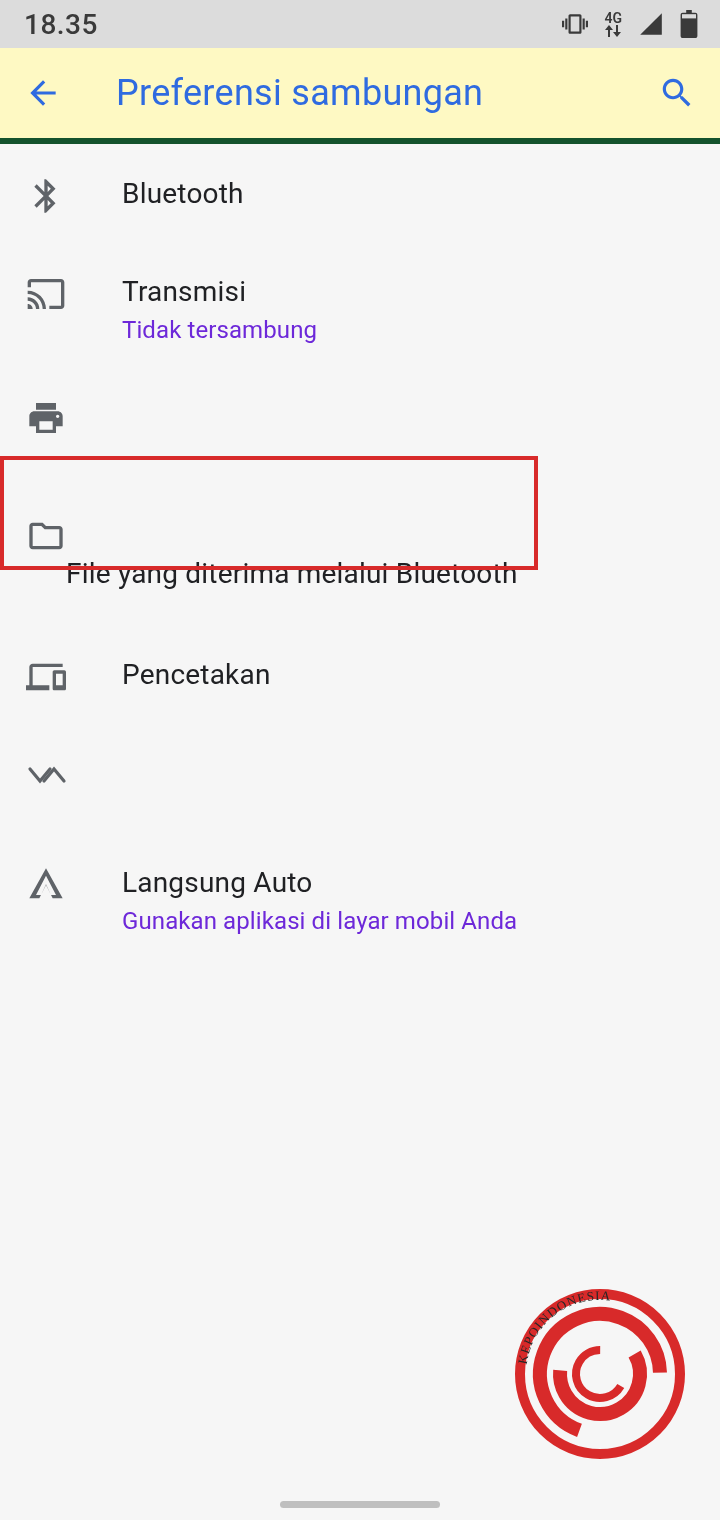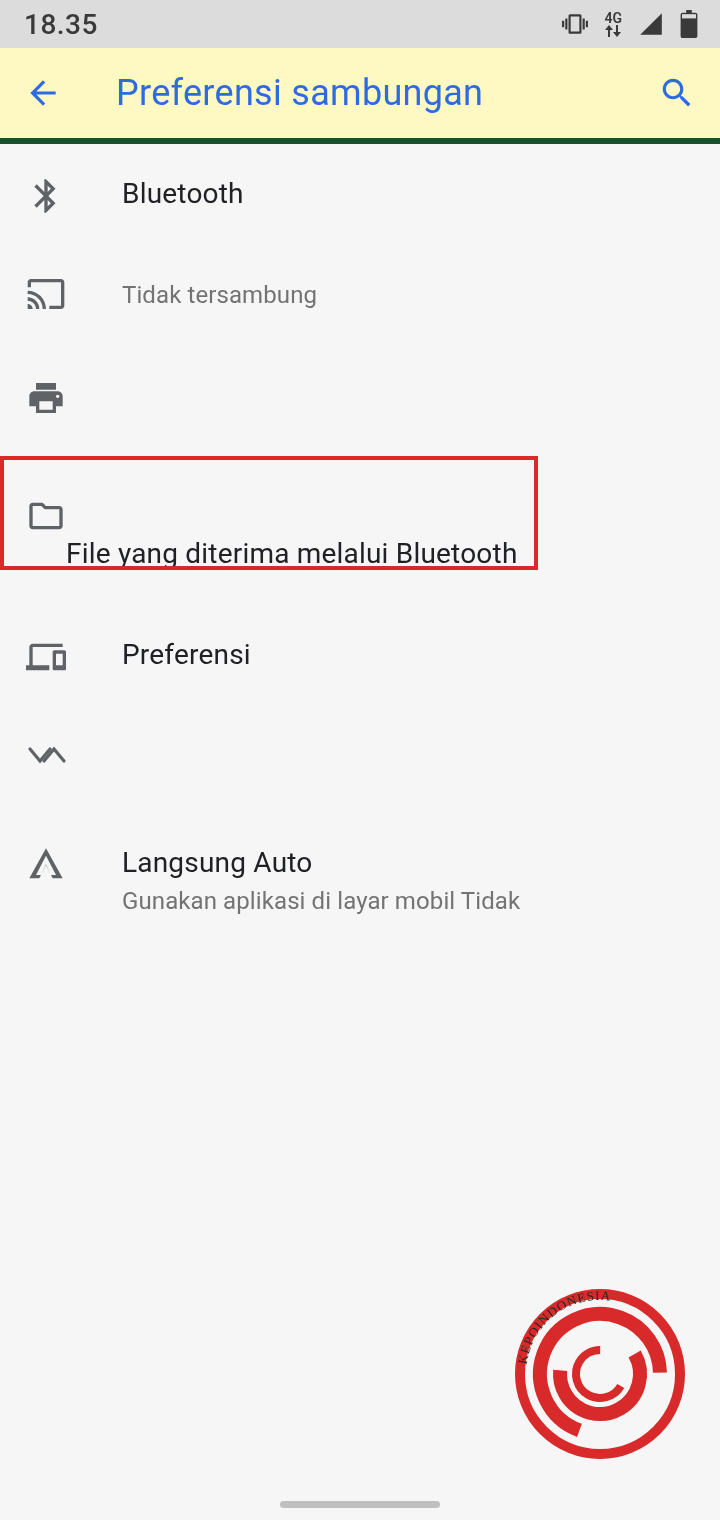"Transmisi" div.item-title { html: none -> <div>Transmisi</div> }
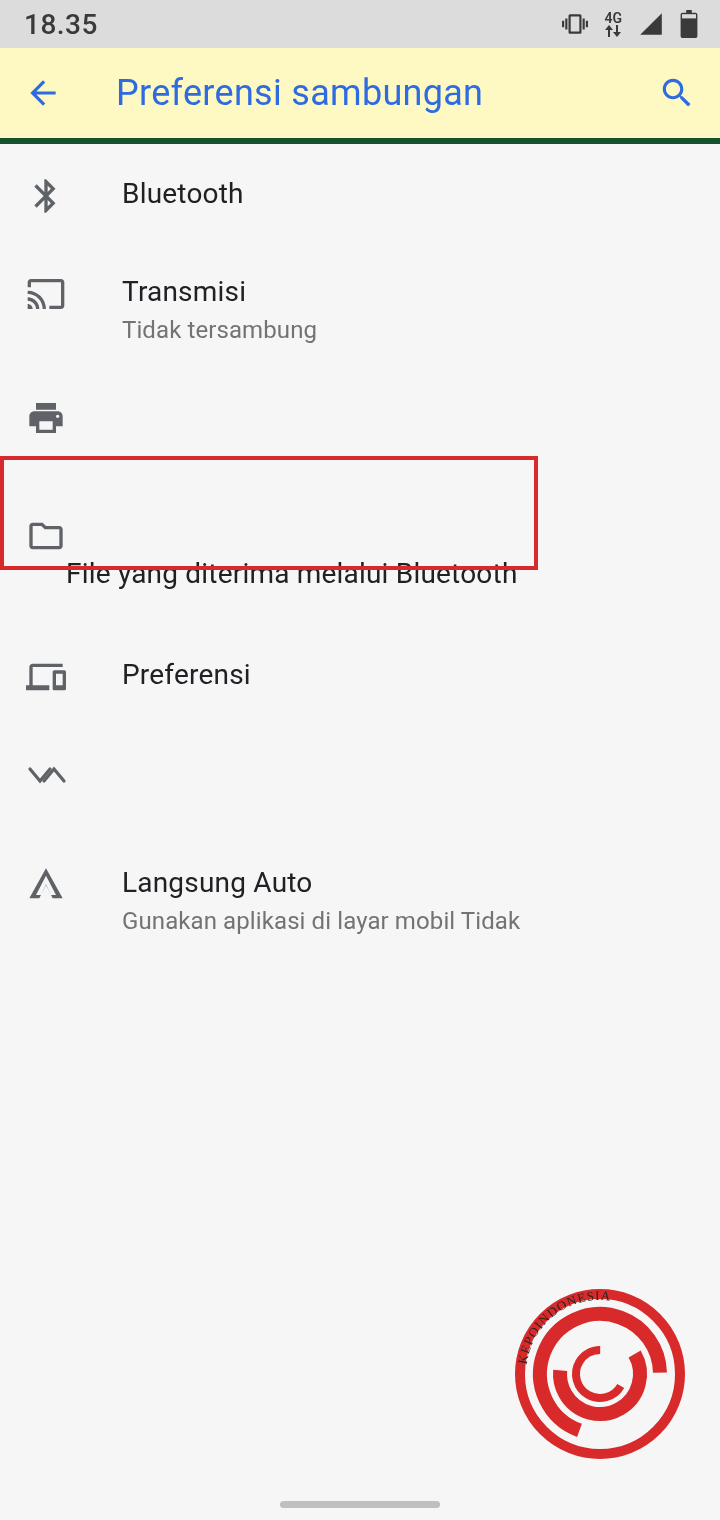"Tidak tersambung" .item-sub { color: #737373 -> #6d28d9 }
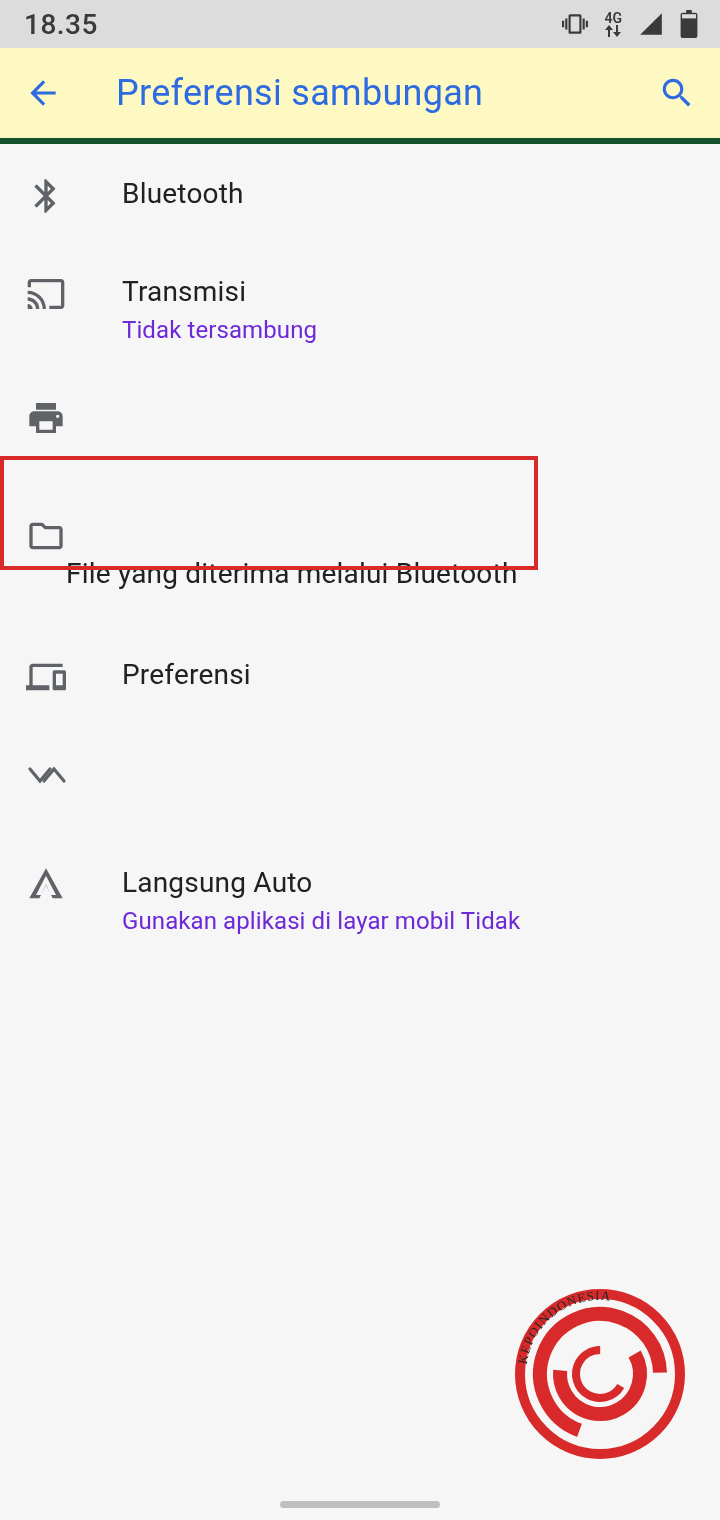"Preferensi" div.item-title { text: Preferensi -> Pencetakan }
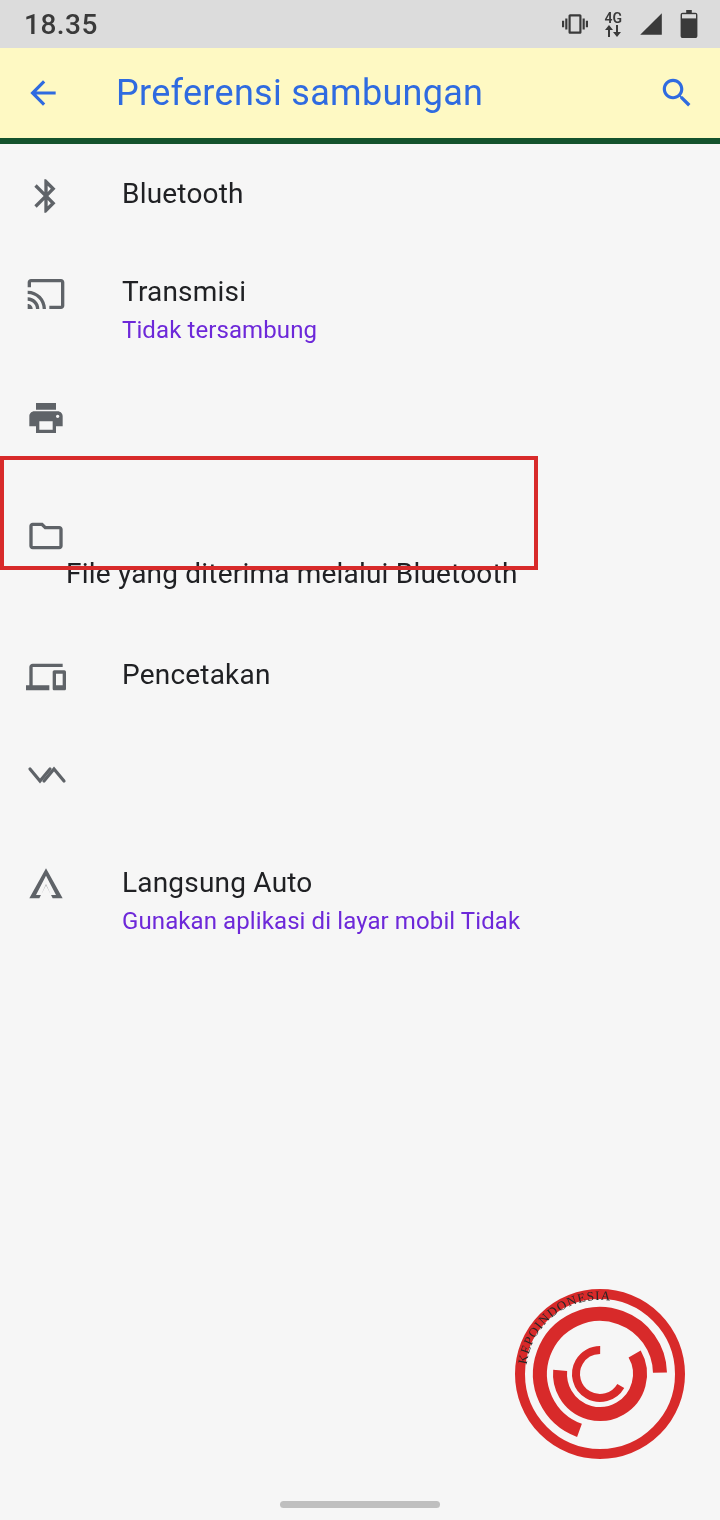"Gunakan aplikasi di layar mobil" div.item-sub { text: Tidak -> Anda }
